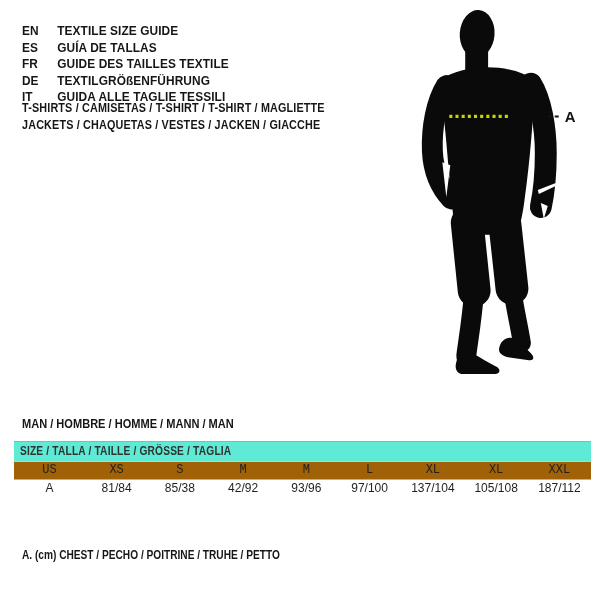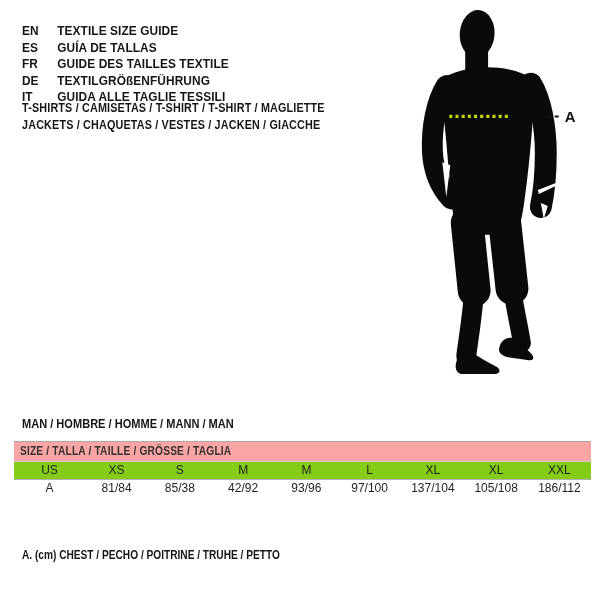"SIZE / TALLA / TAILLE" tr.thead td { background: #fca5a5 -> #5eead4 }
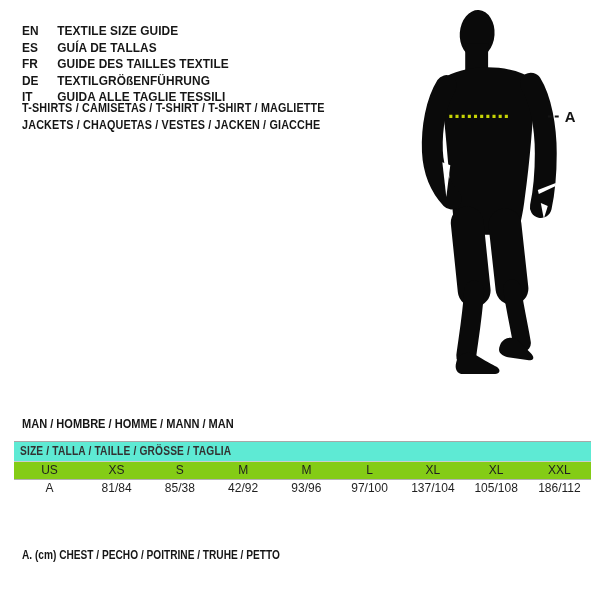"US" tr.band td { background: #84cc16 -> #a16207; font-family: none -> Liberation Mono, monospace }
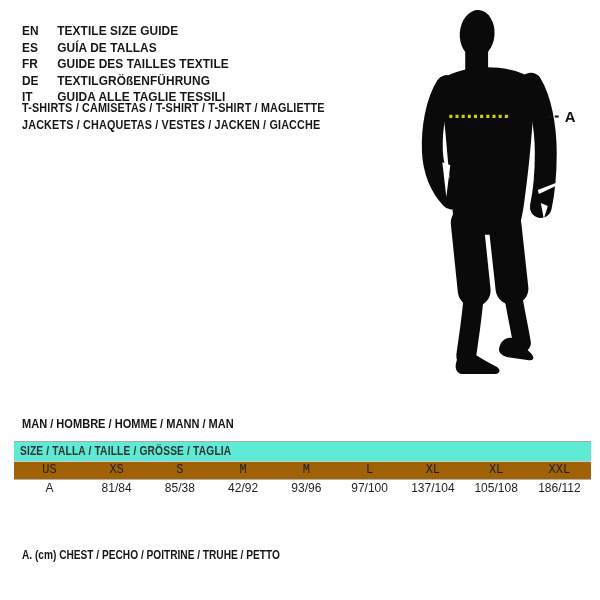"186/112" td { text: 186/112 -> 187/112 }
